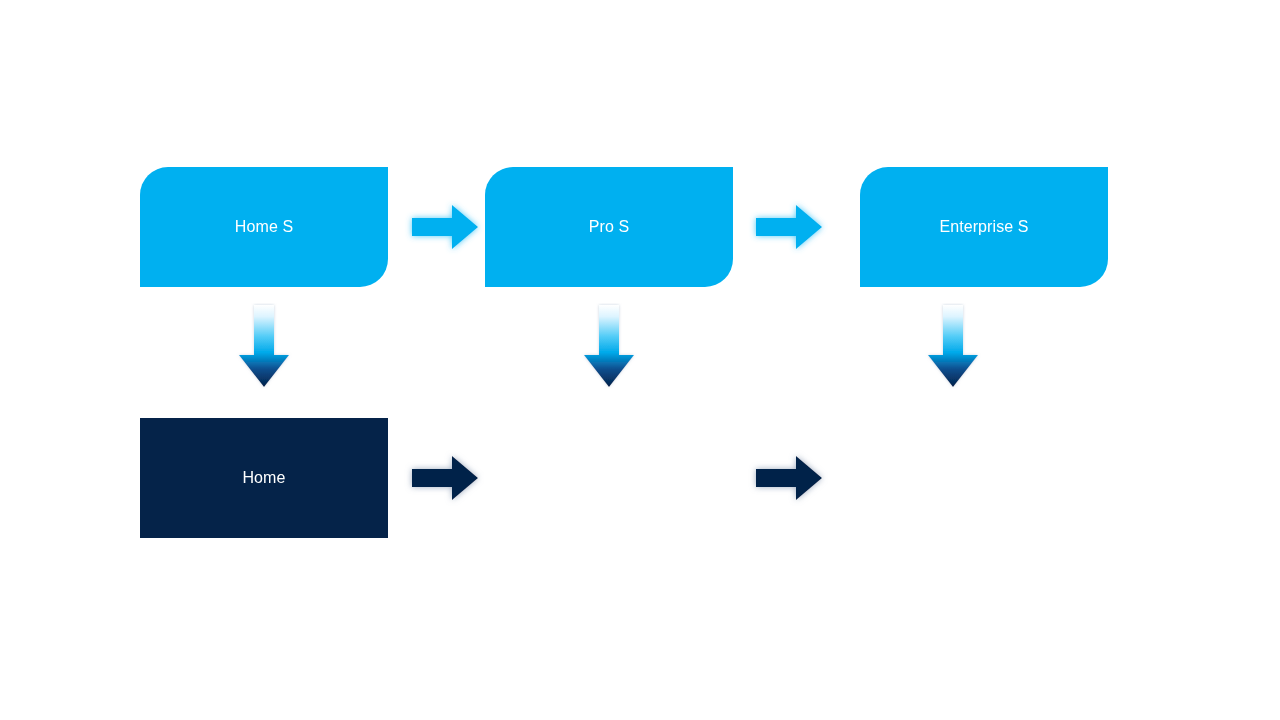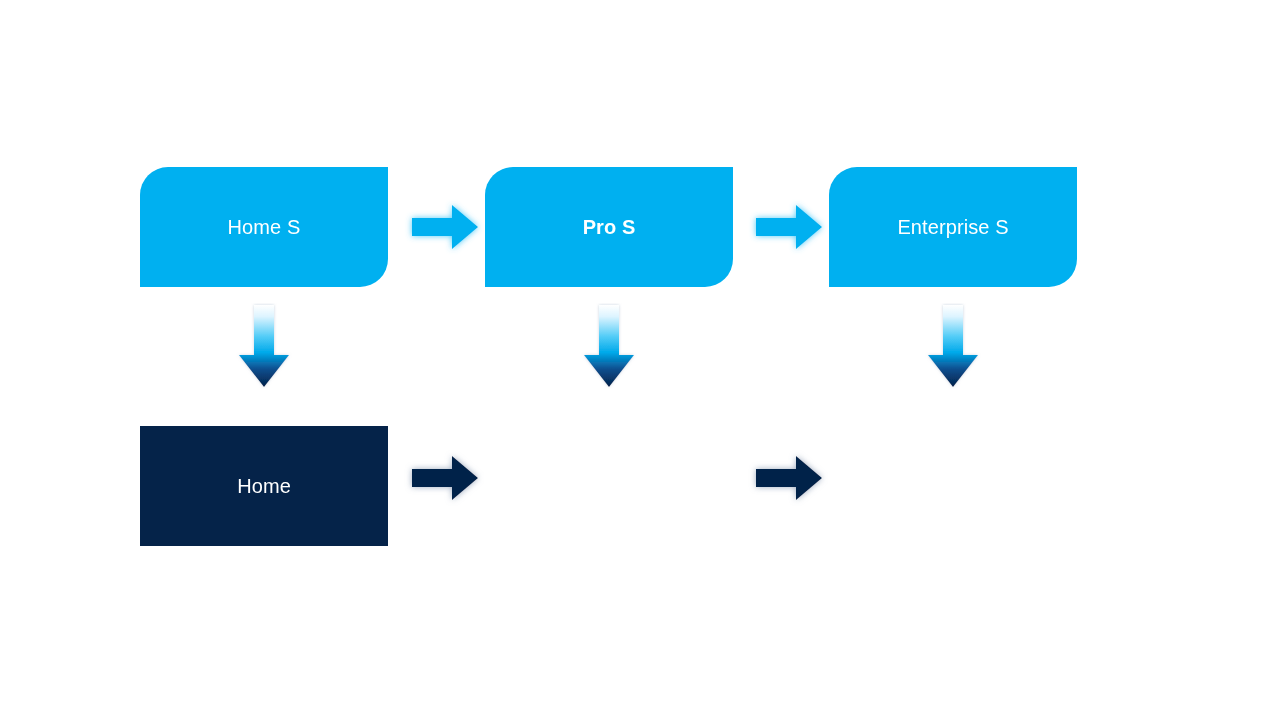"Home S" .node { font-size: 20px -> 16px }
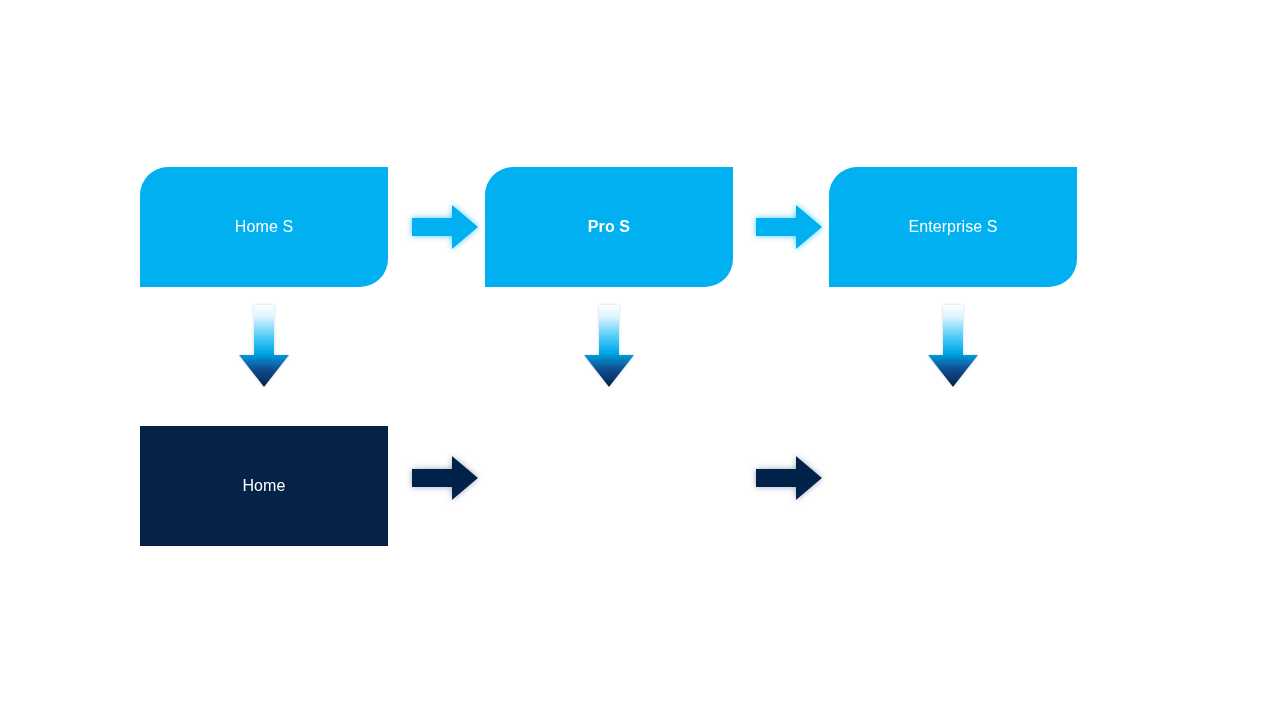"Pro S" .col-2 { font-weight: bold -> none }
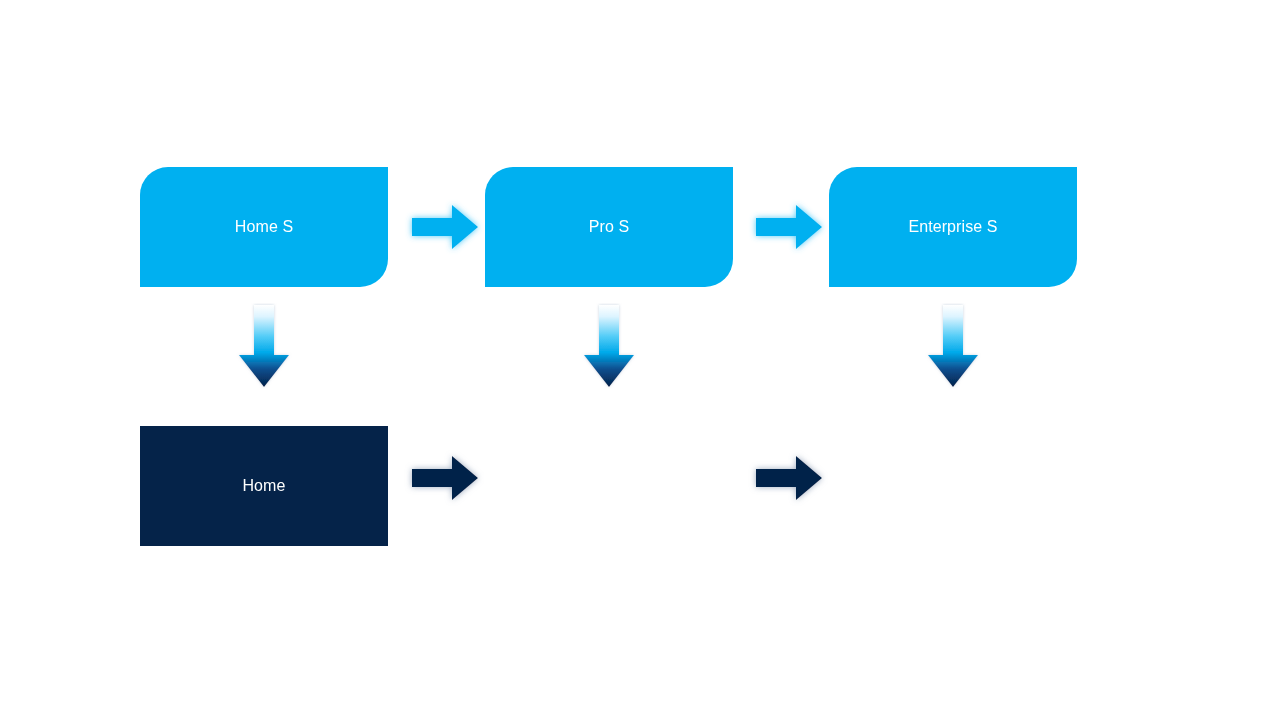"Enterprise S" .col-3 { left: 829px -> 860px }
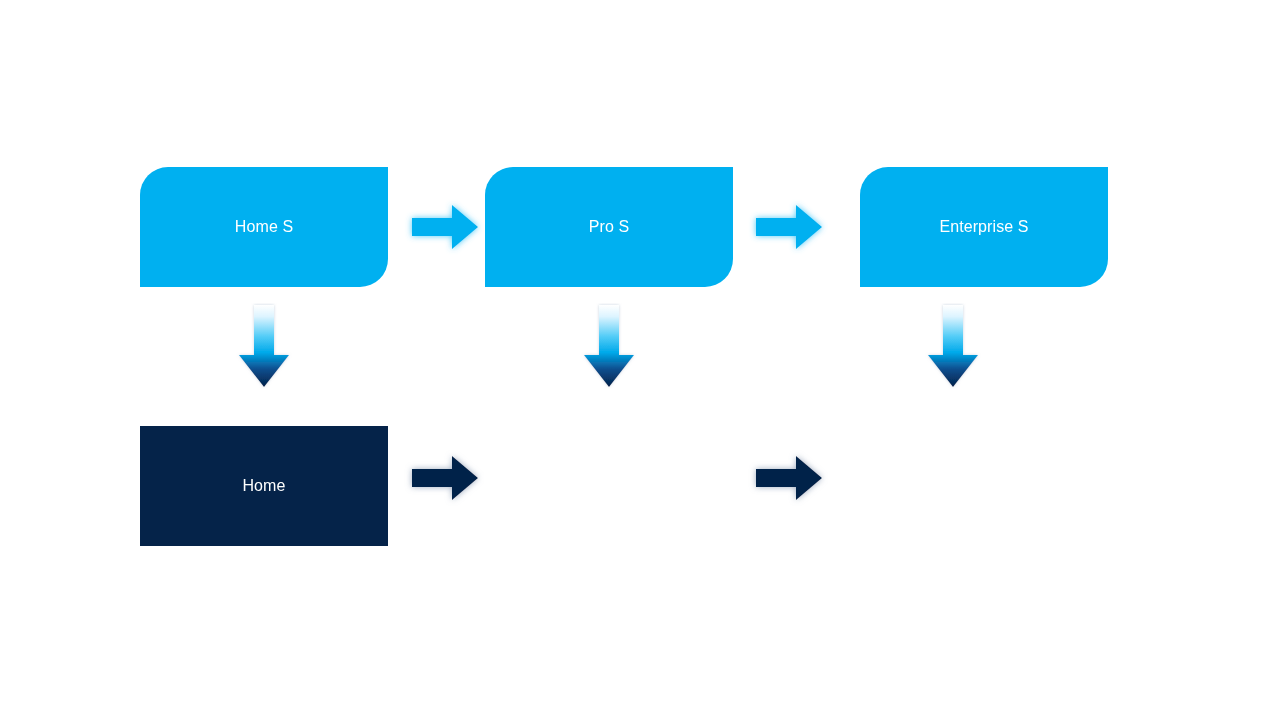"Home" .node-bottom { margin-top: 8px -> none }
